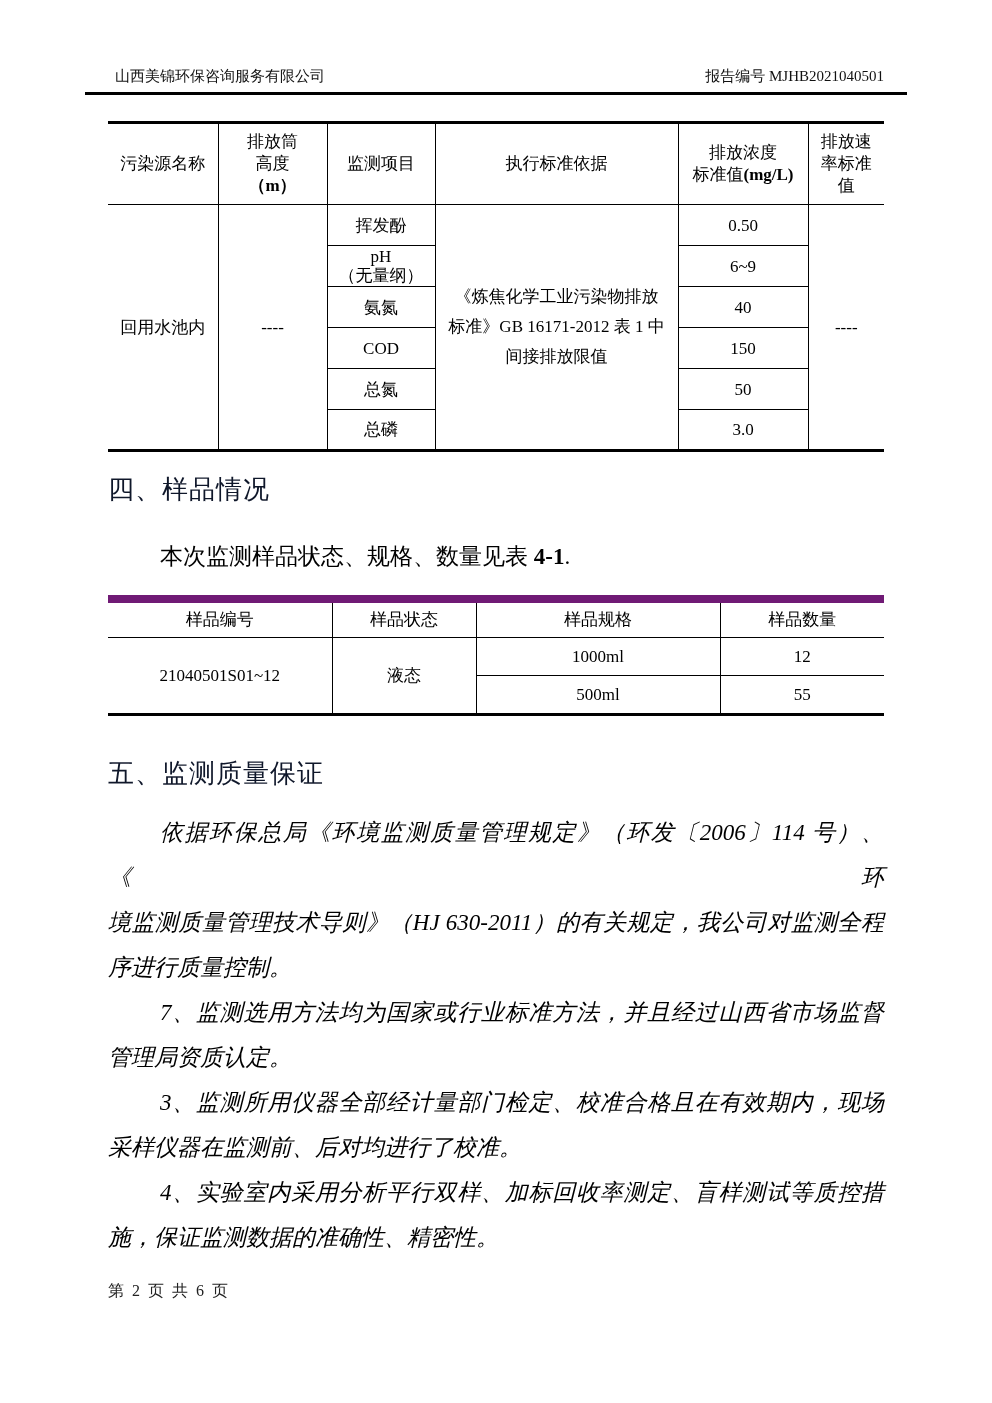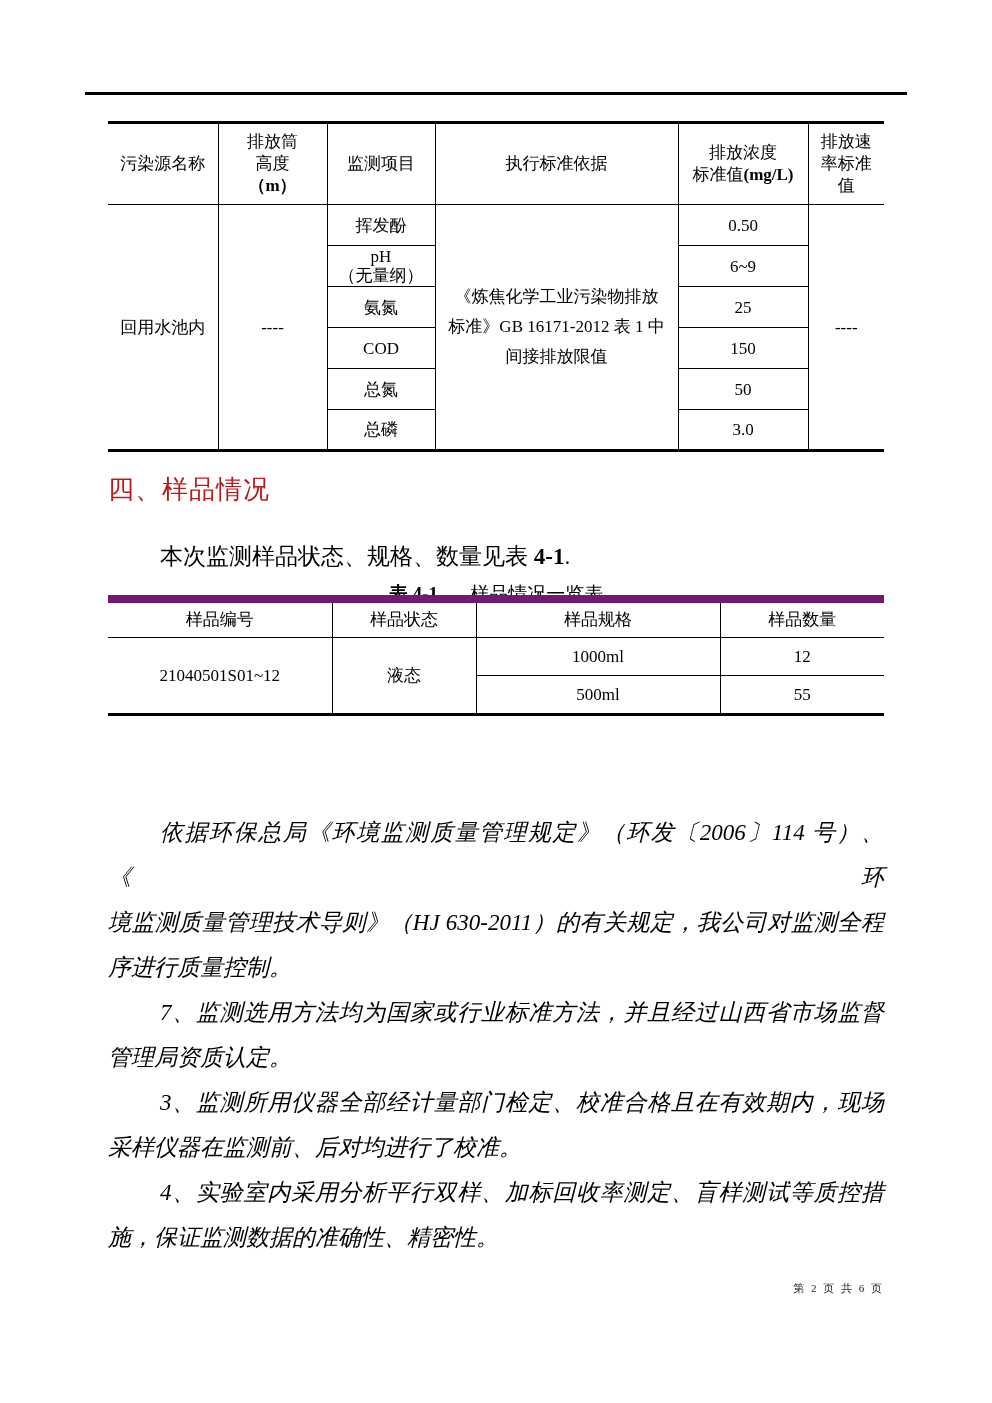"山西美锦环保咨询服务有限公司" div.hdr { html: none -> <div> <span>山西美锦环保咨询服务有限公司</span> <span>报告编号 MJHB2021040501</span> </div> }
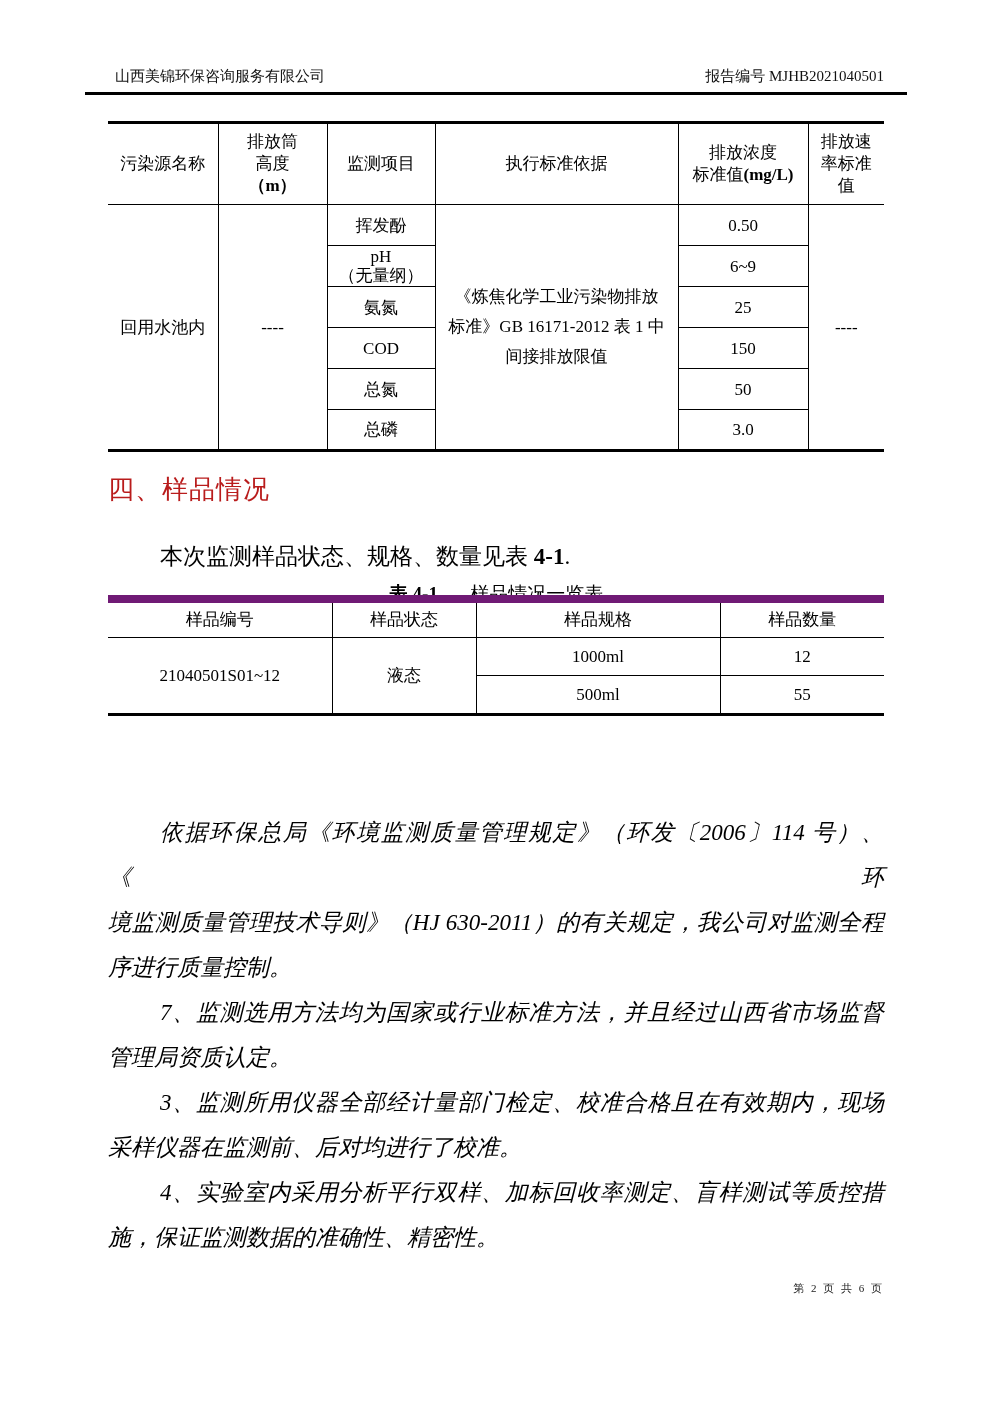"25" td { text: 25 -> 40 }
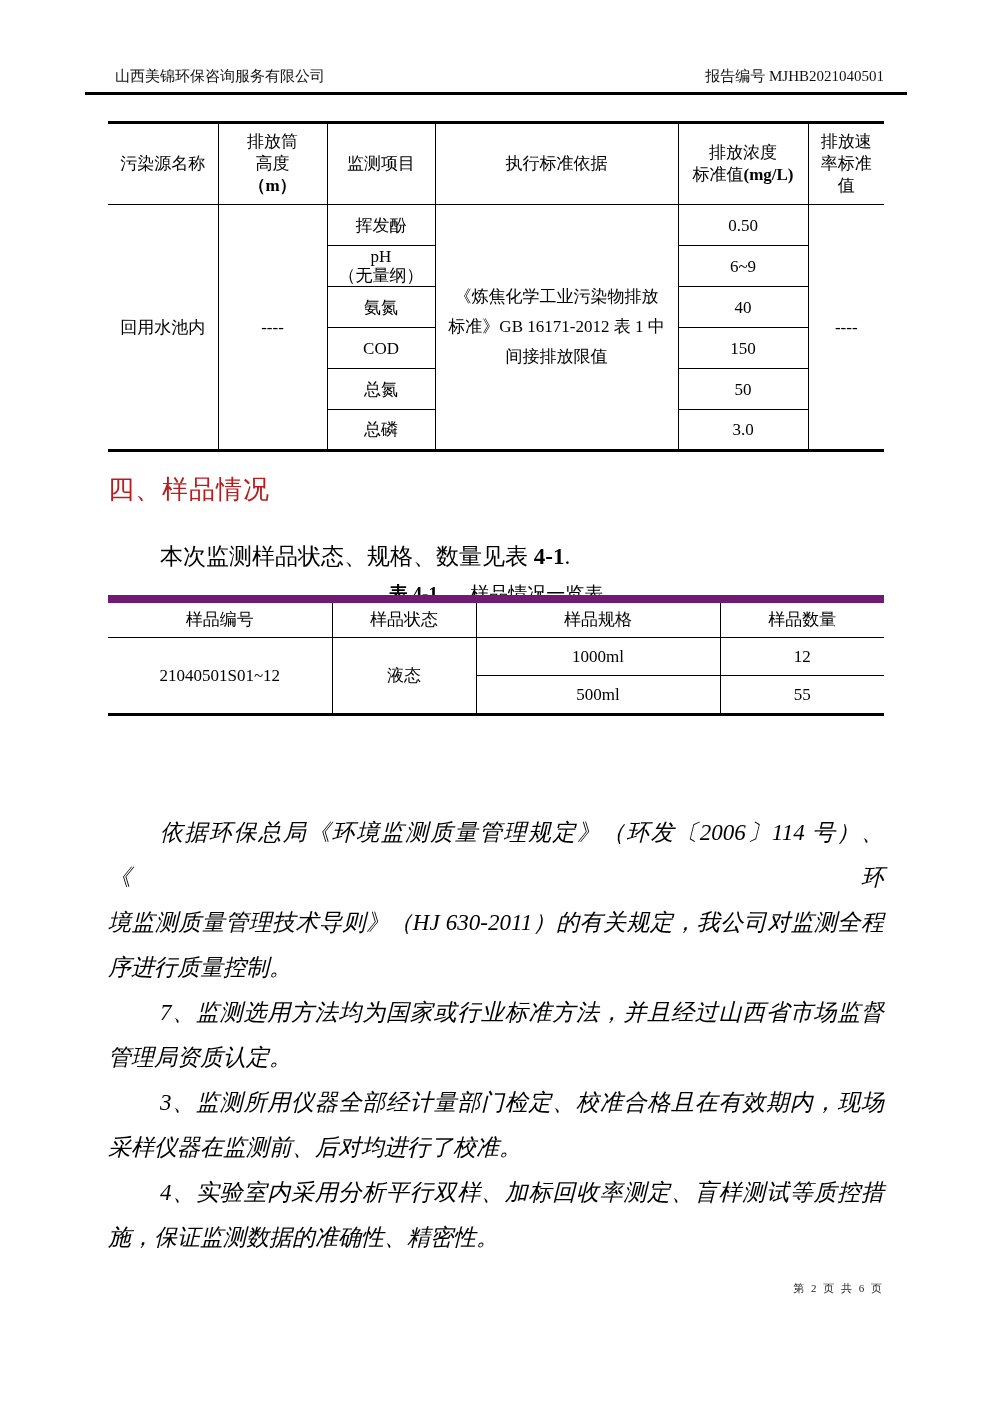"四、样品情况" .sec-h { color: #b91c1c -> #0f172a }
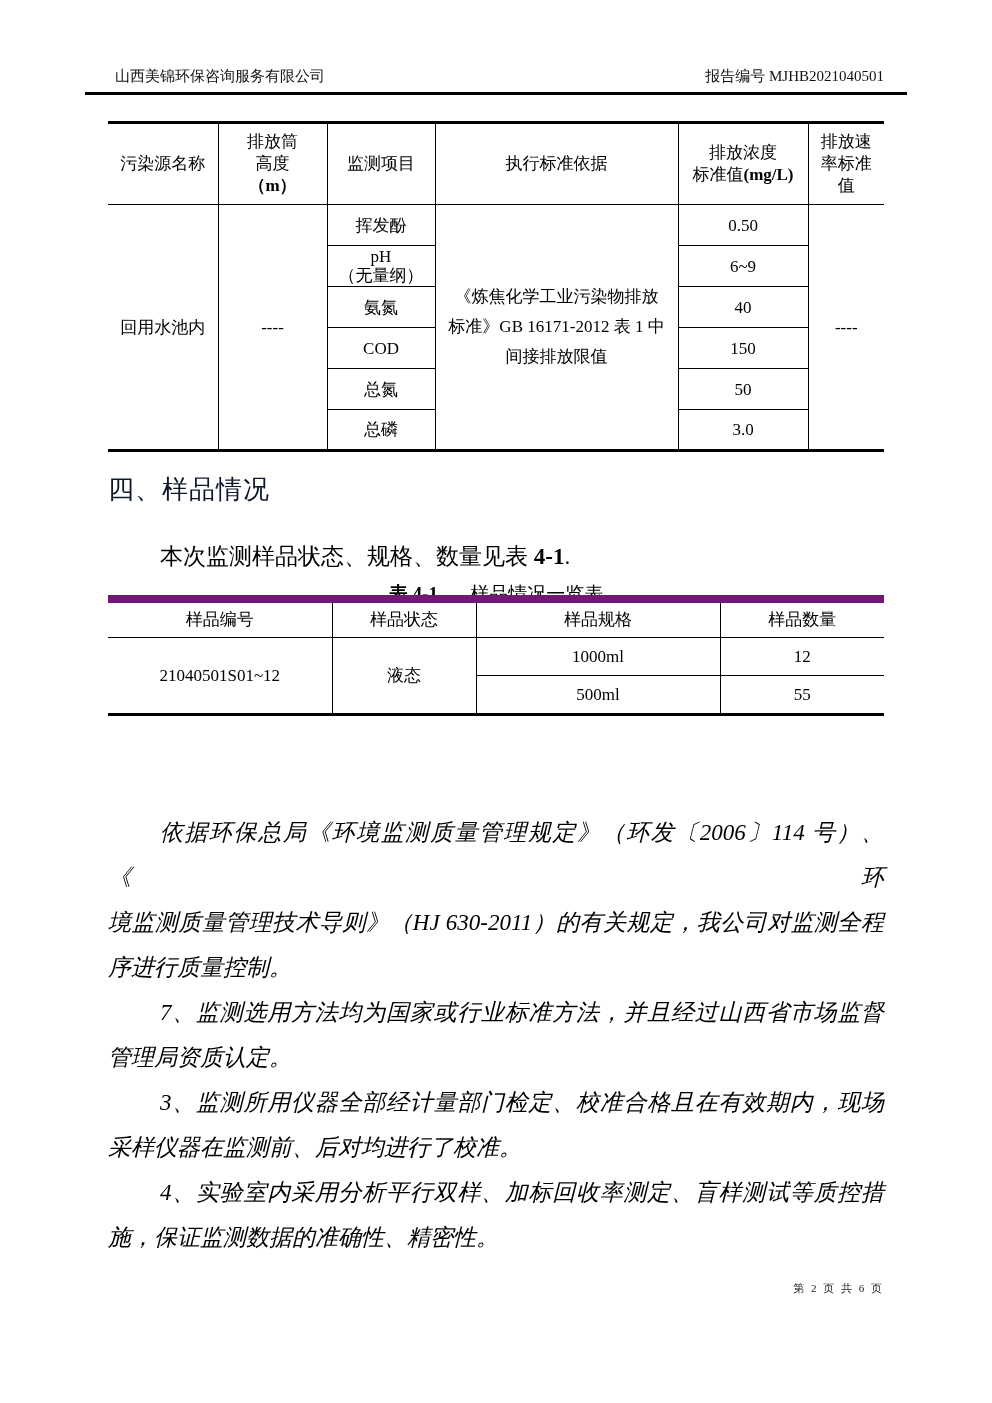"表 4-1 样品情况一览表" div.caption { html: <div><b><span>表 </span><span>4-1</span></b><span>样品情况一览表</span></div> -> none }
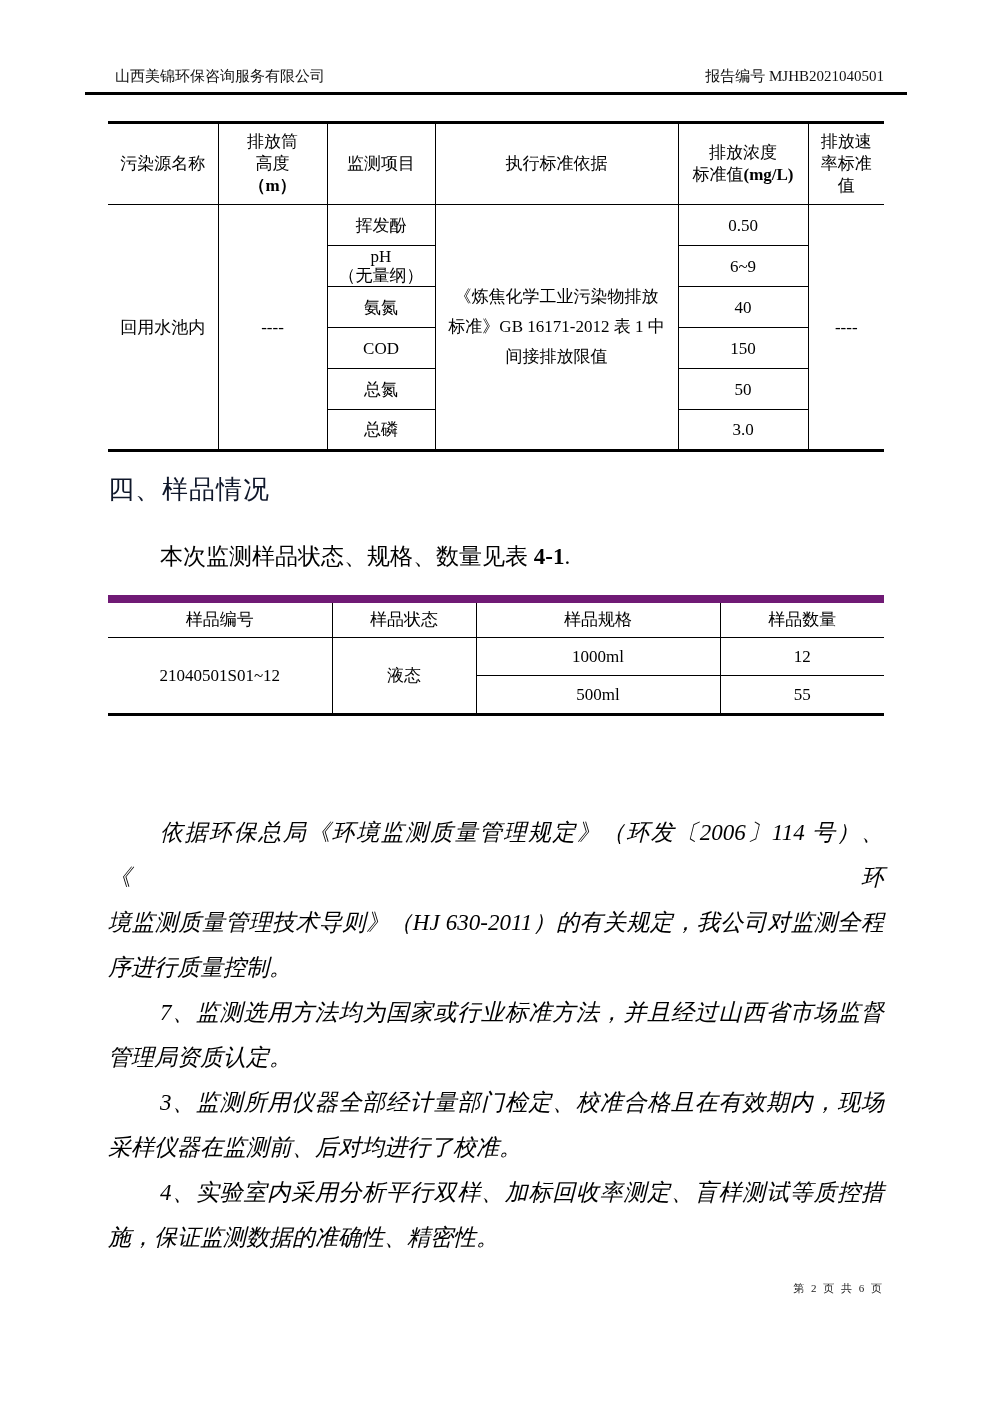"五、监测质量保证" div.sec-h { html: none -> <div>五、监测质量保证</div> }
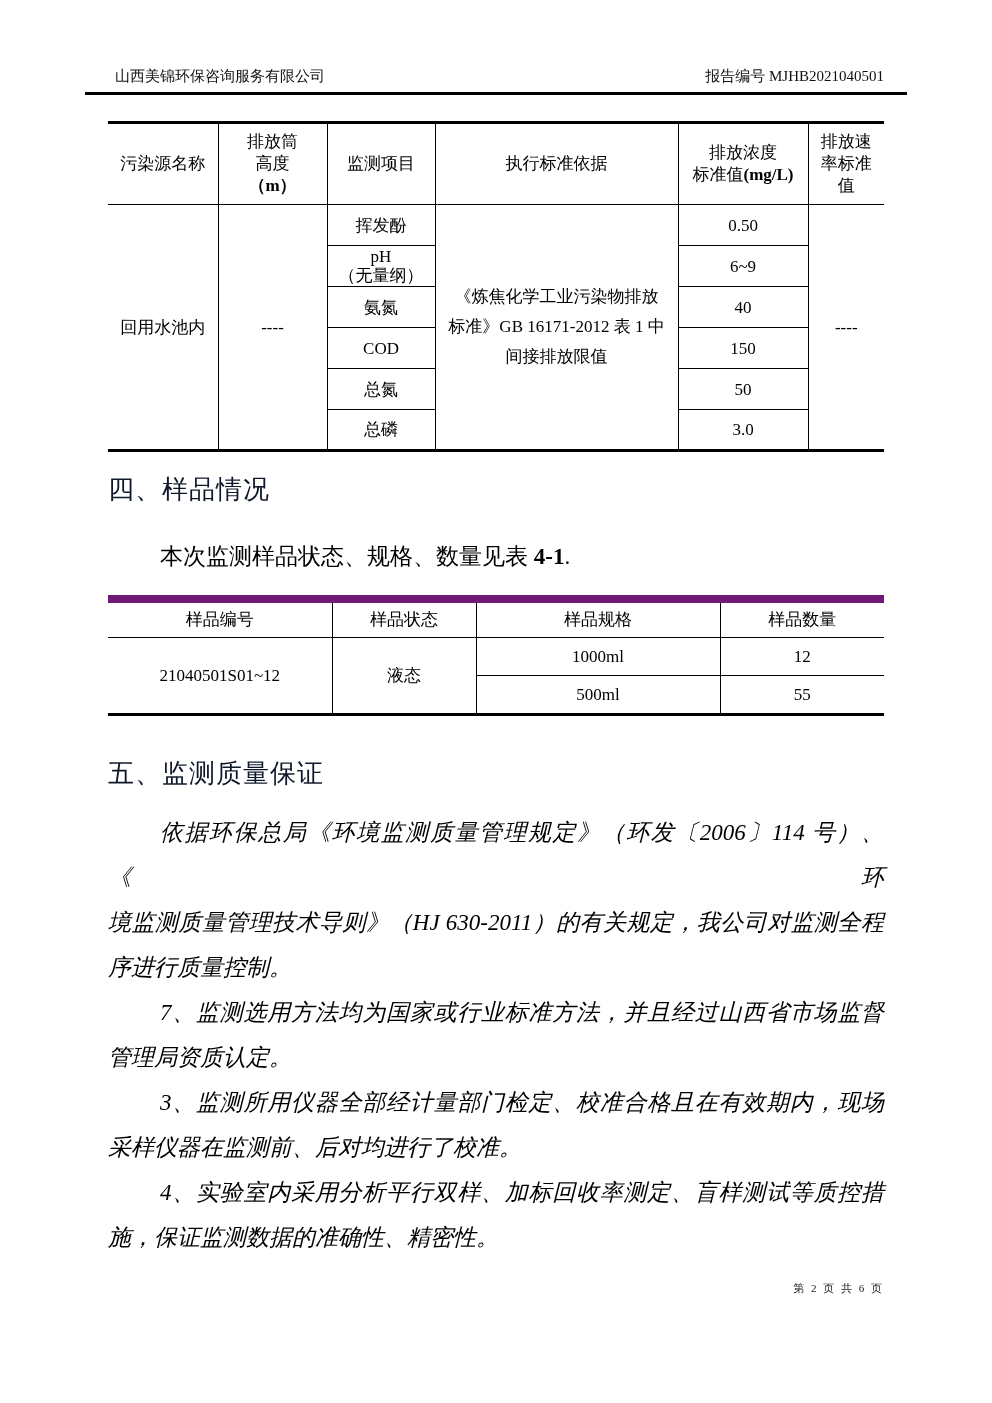"第 2 页 共 6" .footer { font-size: 11px -> 16px; text-align: right -> left }
